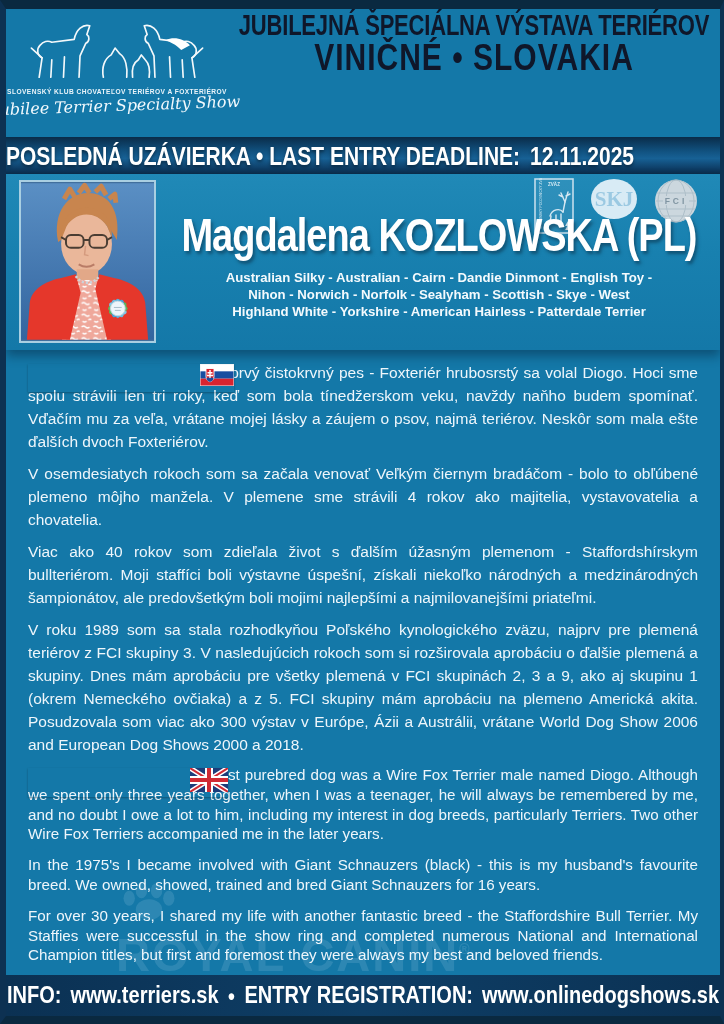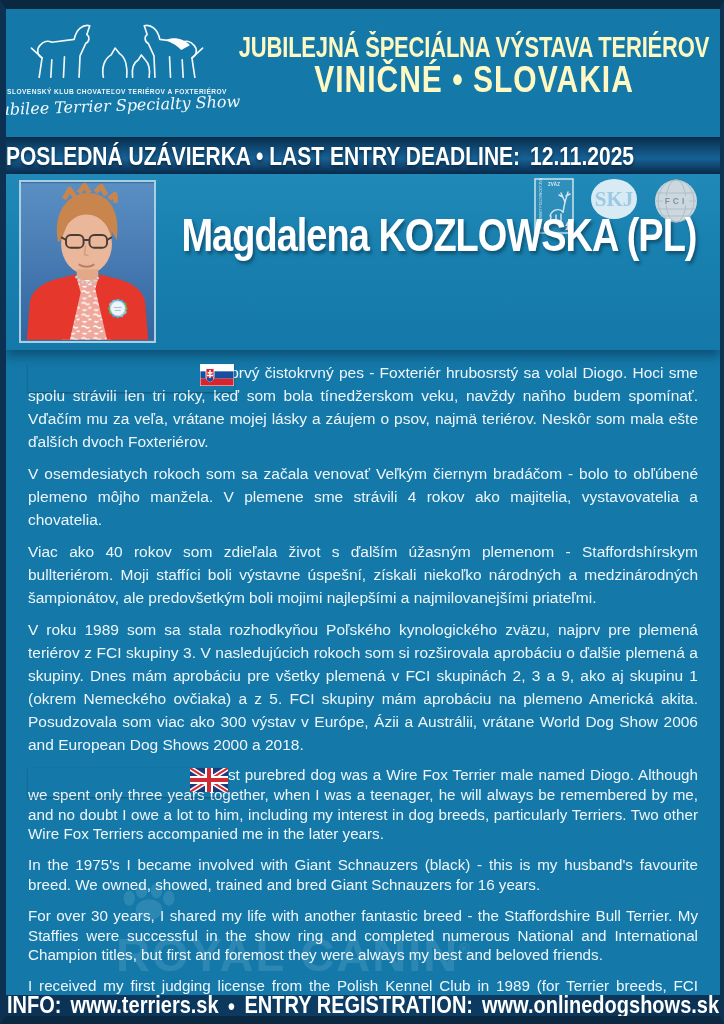"JUBILEJNÁ ŠPECIÁLNA VÝSTAVA TERIÉROV" .title-block { color: #fef9c3 -> #0f172a; padding-top: 26px -> 4px }
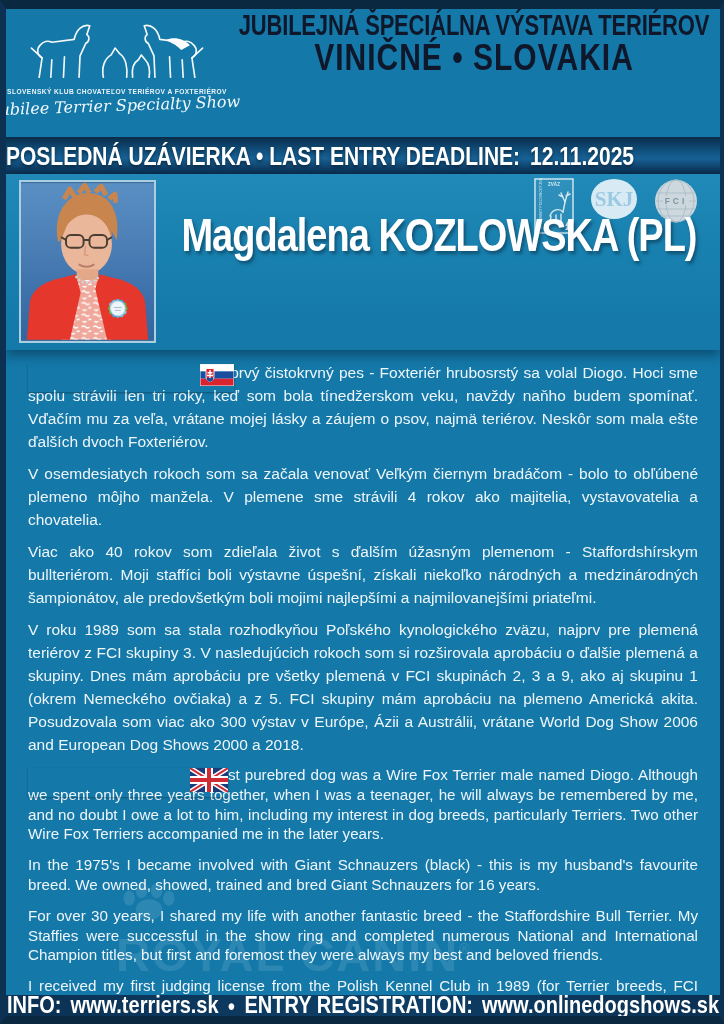"Australian Silky - Australian -" div.judge-breeds { html: none -> <div> <div>Australian Silky - Australian - Cairn - Dandie Dinmont - English Toy -</div> <div>Nihon - Norwich - Norfolk - Sealyham - Scottish - Skye - West</div> <div>Highland White - Yorkshire - American Hairless - Patterdale Terrier</div> </div> }
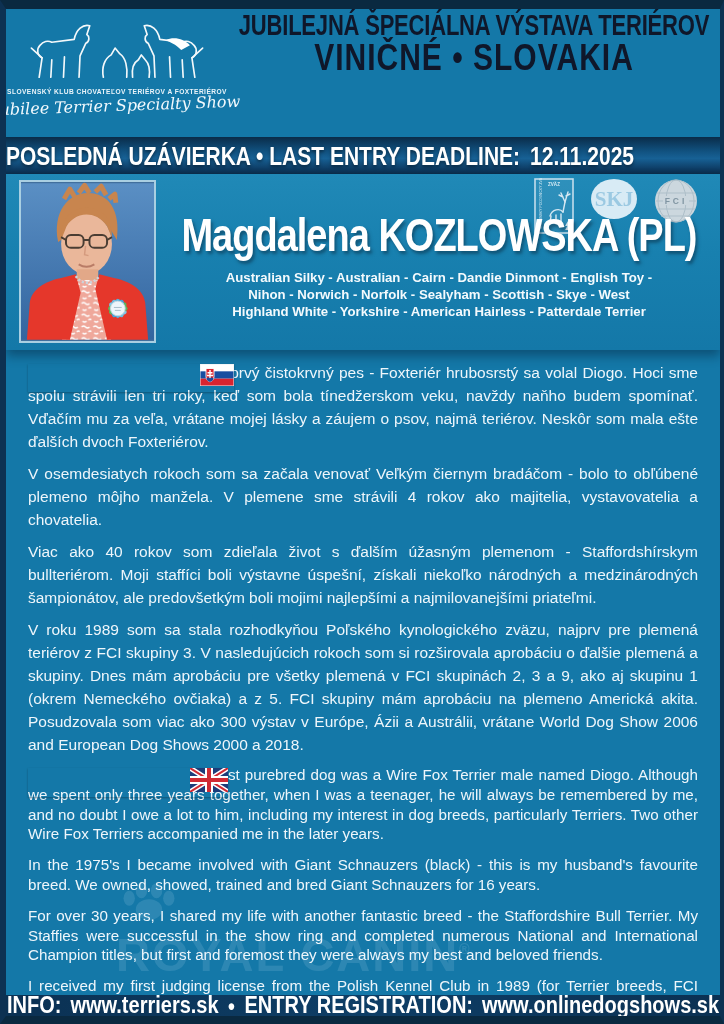"INFO:" .footer { height: 21px -> 41px }
